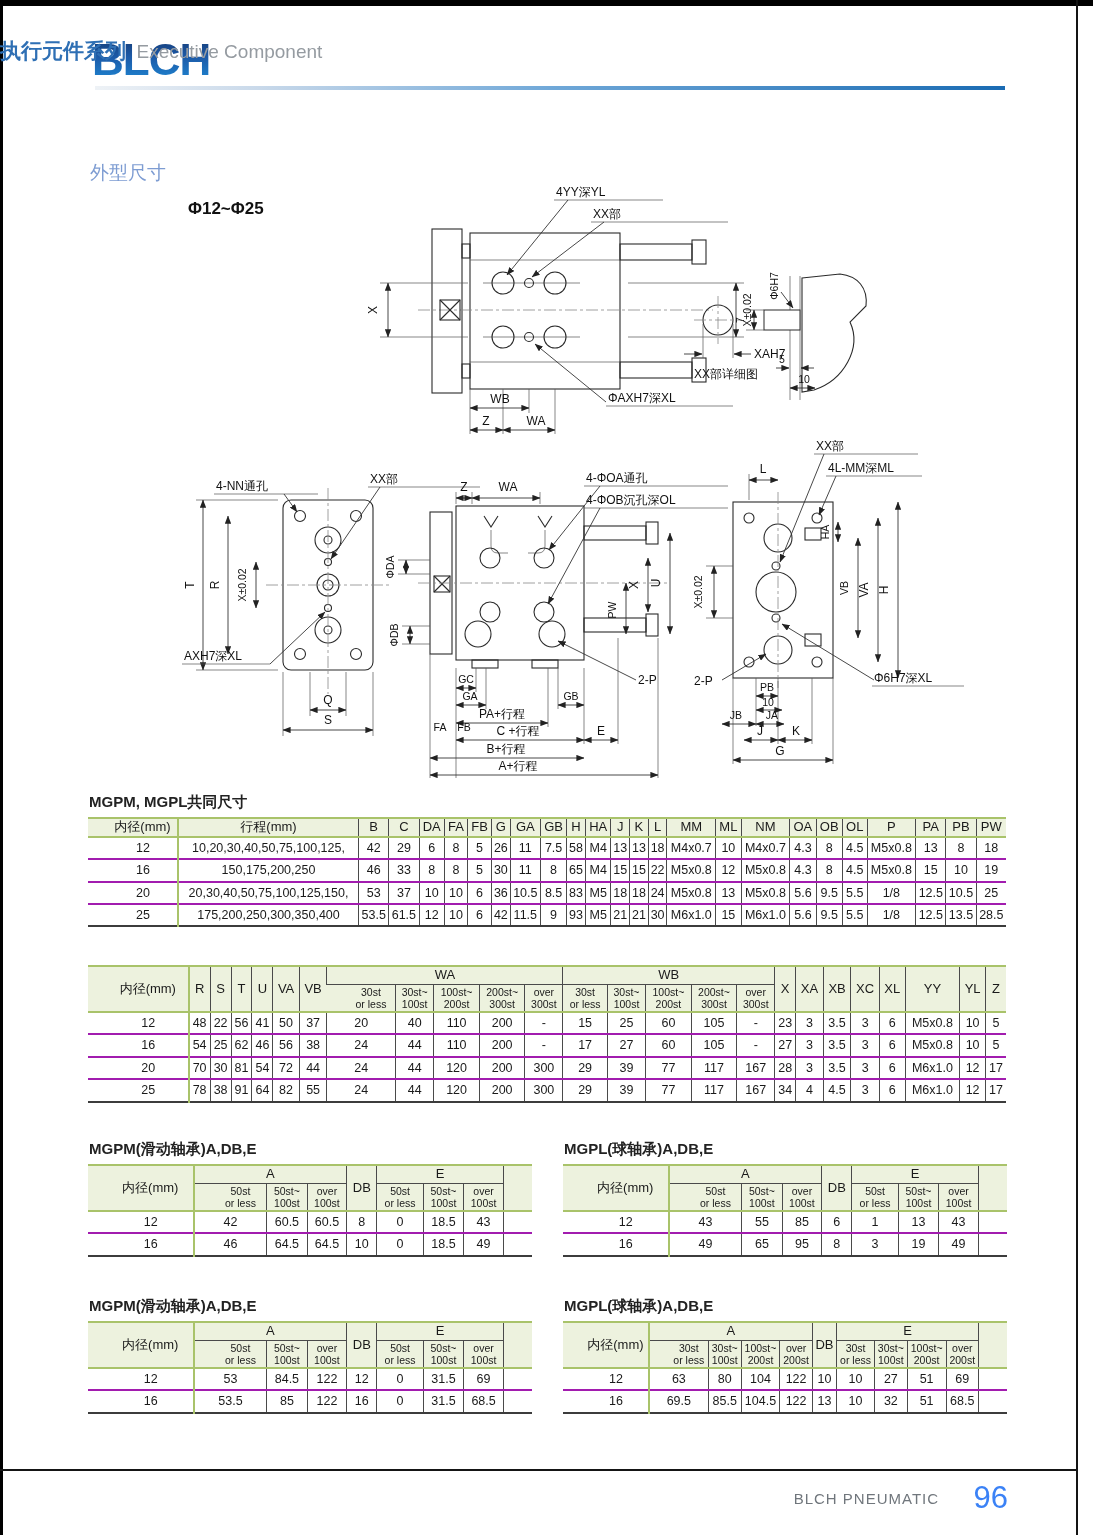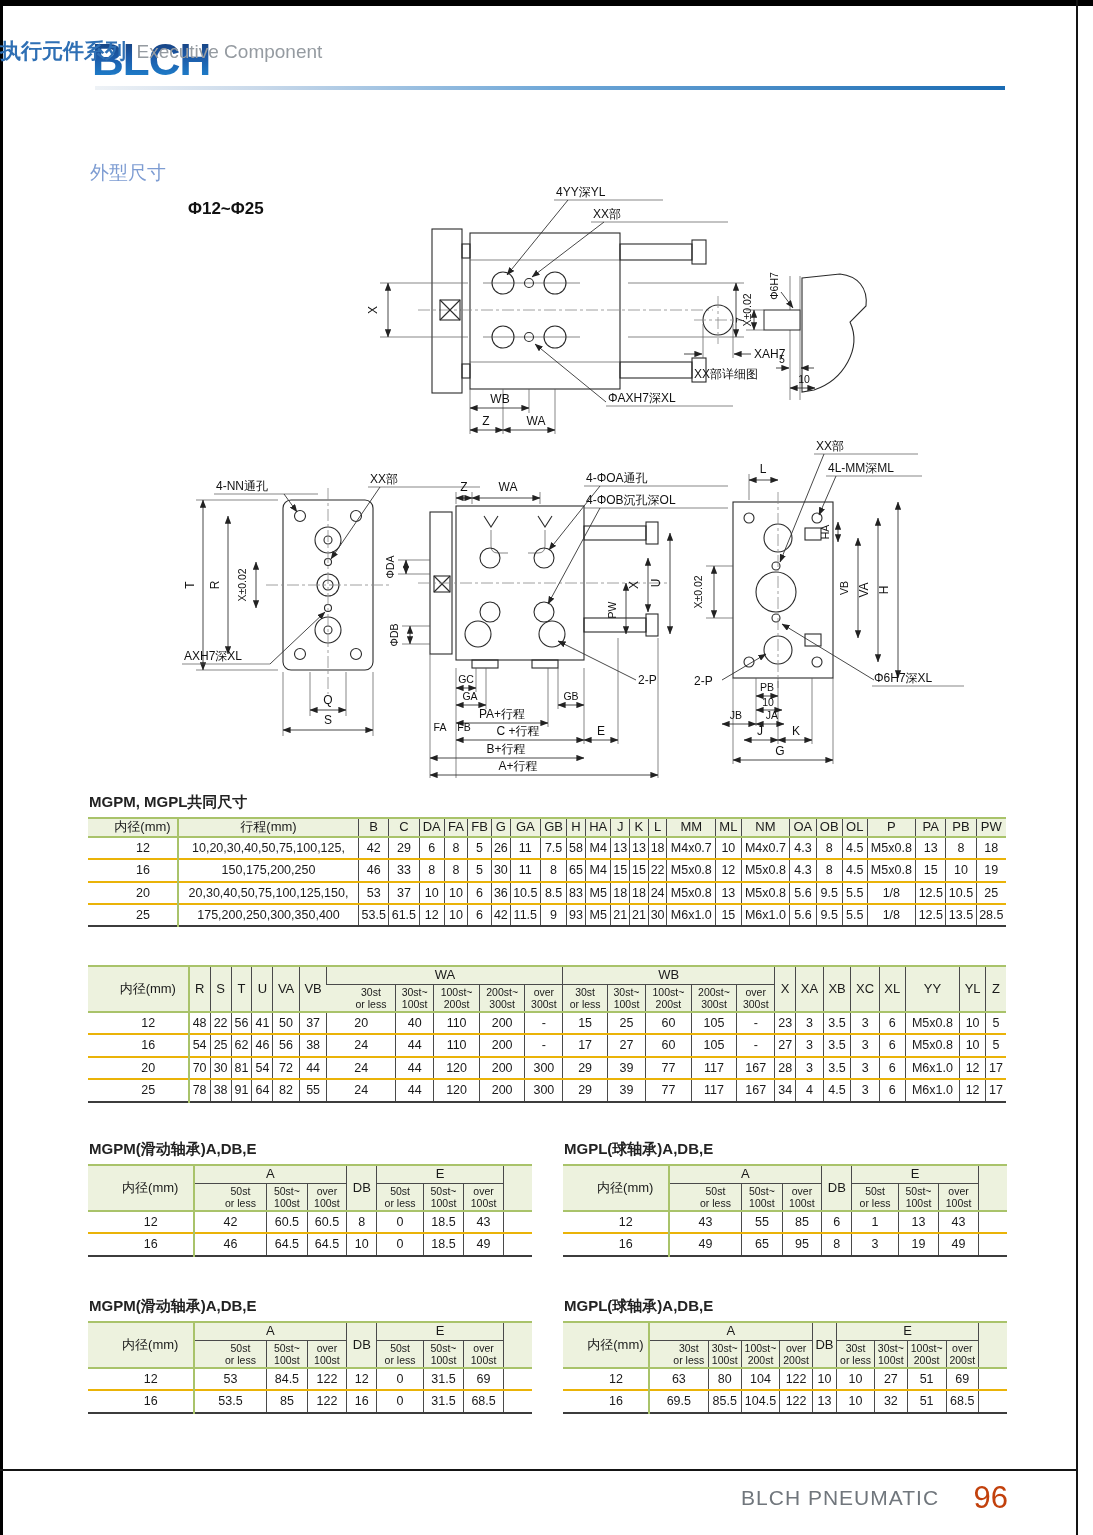"16" tbody tr+tr { border-top: 2px solid #eab308 -> 2px solid #a21caf }
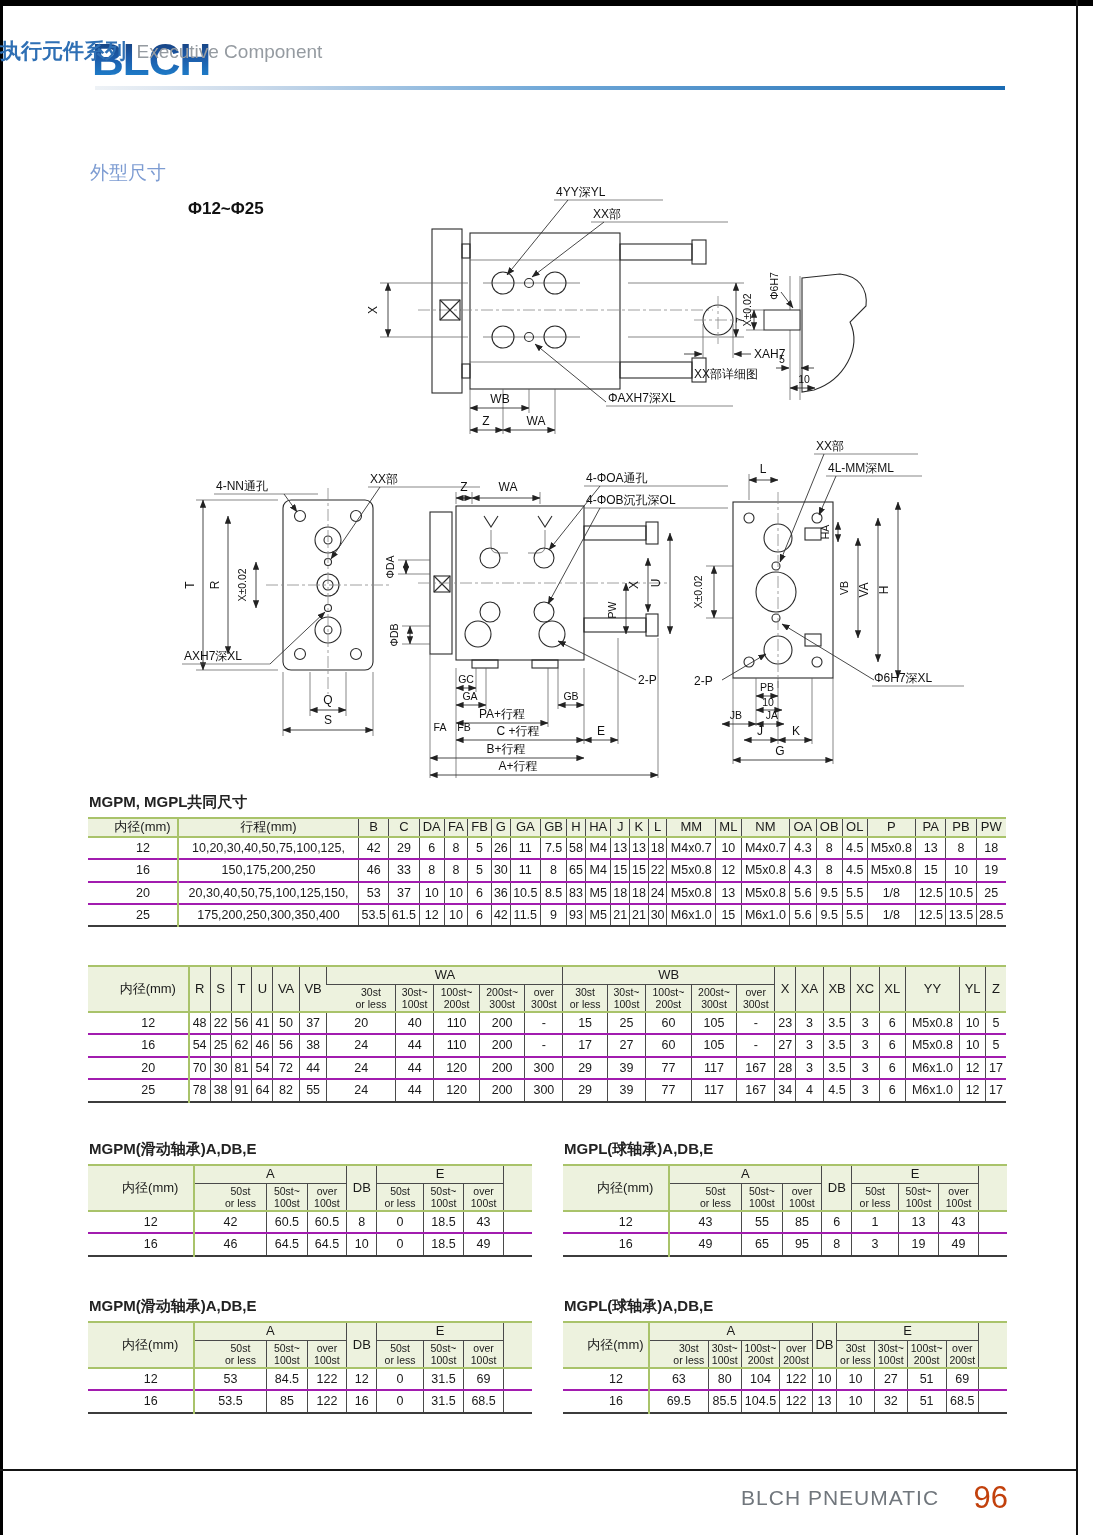"BLCH PNEUMATIC" .f-brand { font-size: 21px -> 15px }
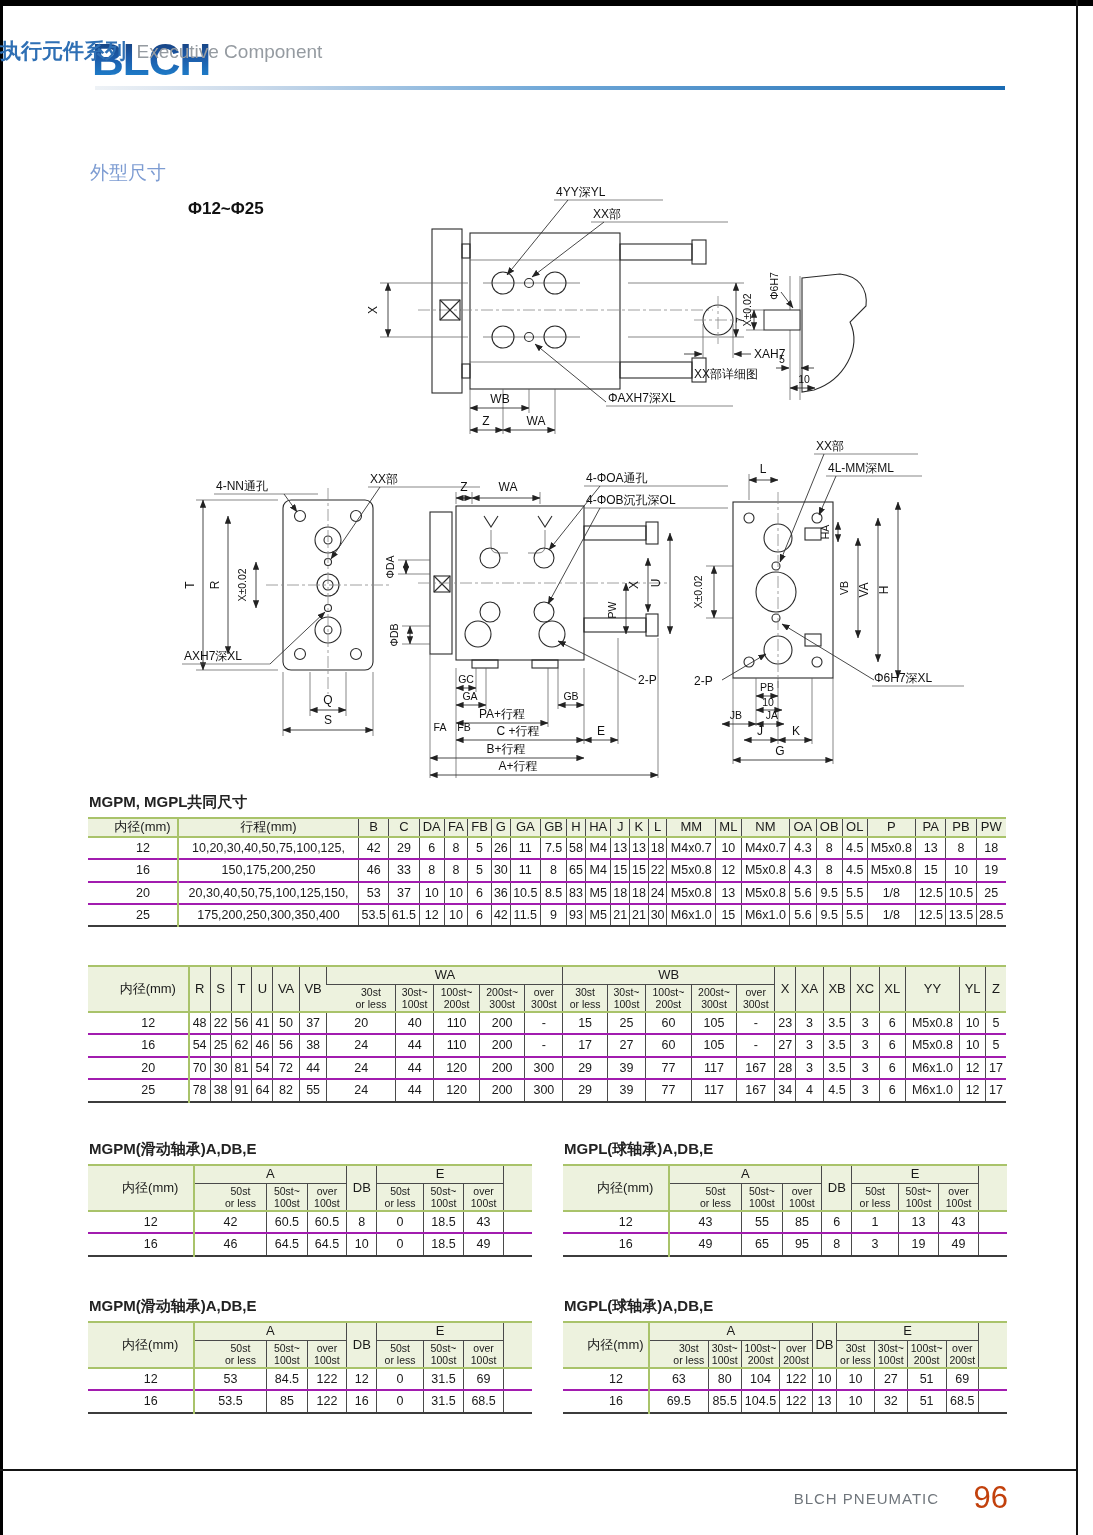"96" .f-page { color: #c2410c -> #3b82f6 }
